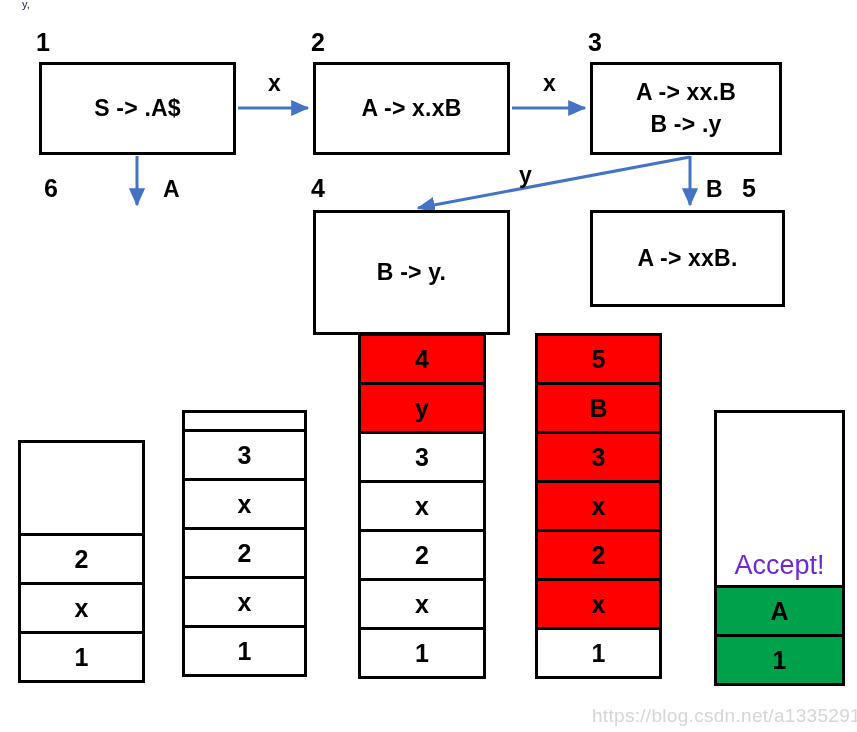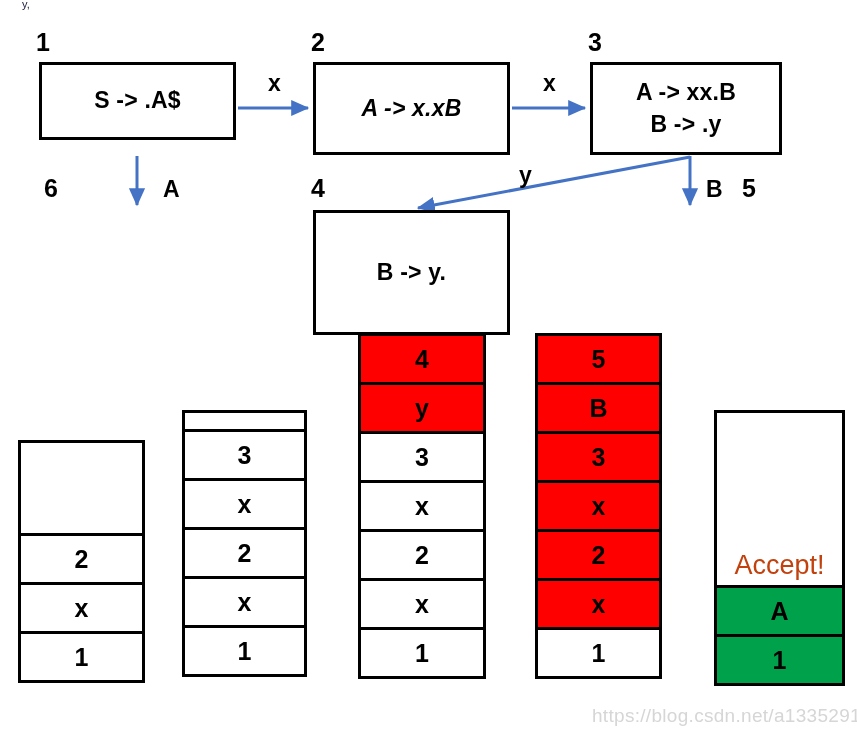"S -> .A$" div.state-box { height: 78px -> 93px }
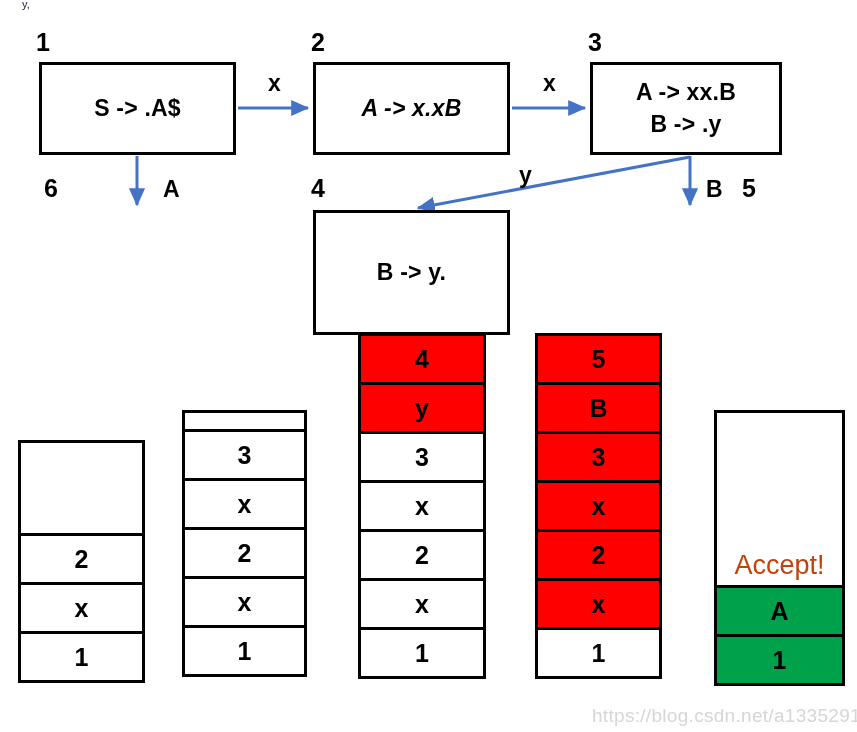"A -> x.xB" div.state-box { font-style: italic -> none }
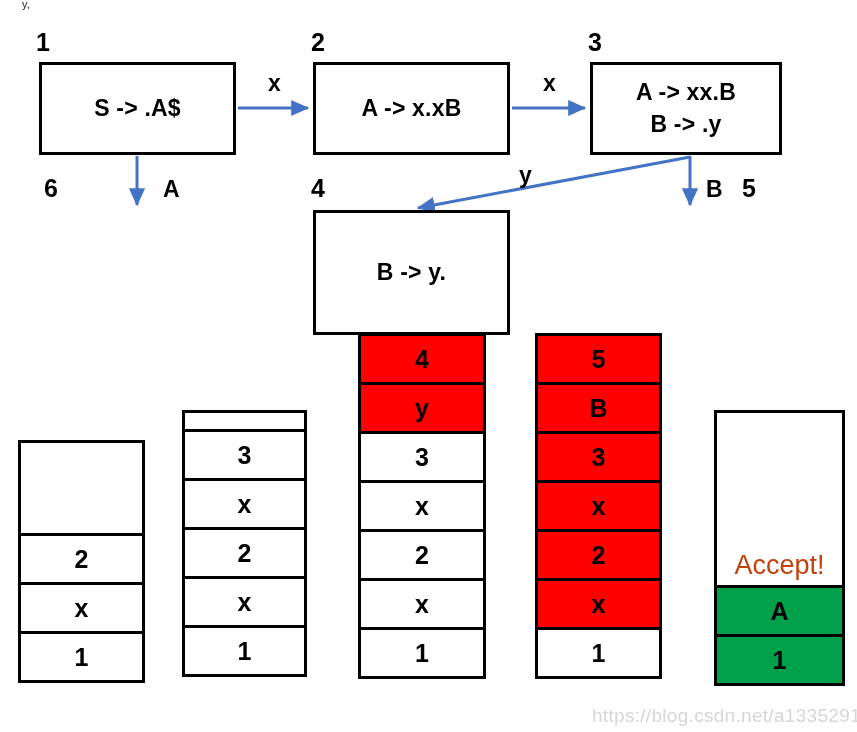"A -> xxB." div.state-box { html: none -> <div> <div>A -&gt; xxB.</div> </div> }
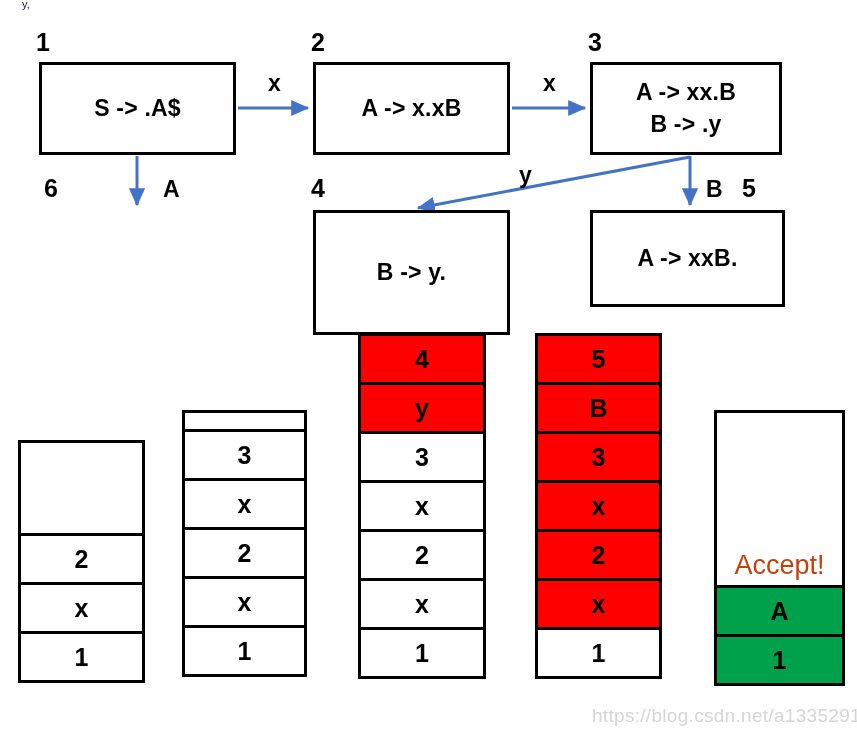"Accept!" .accept-text { color: #c2410c -> #6d28d9 }
